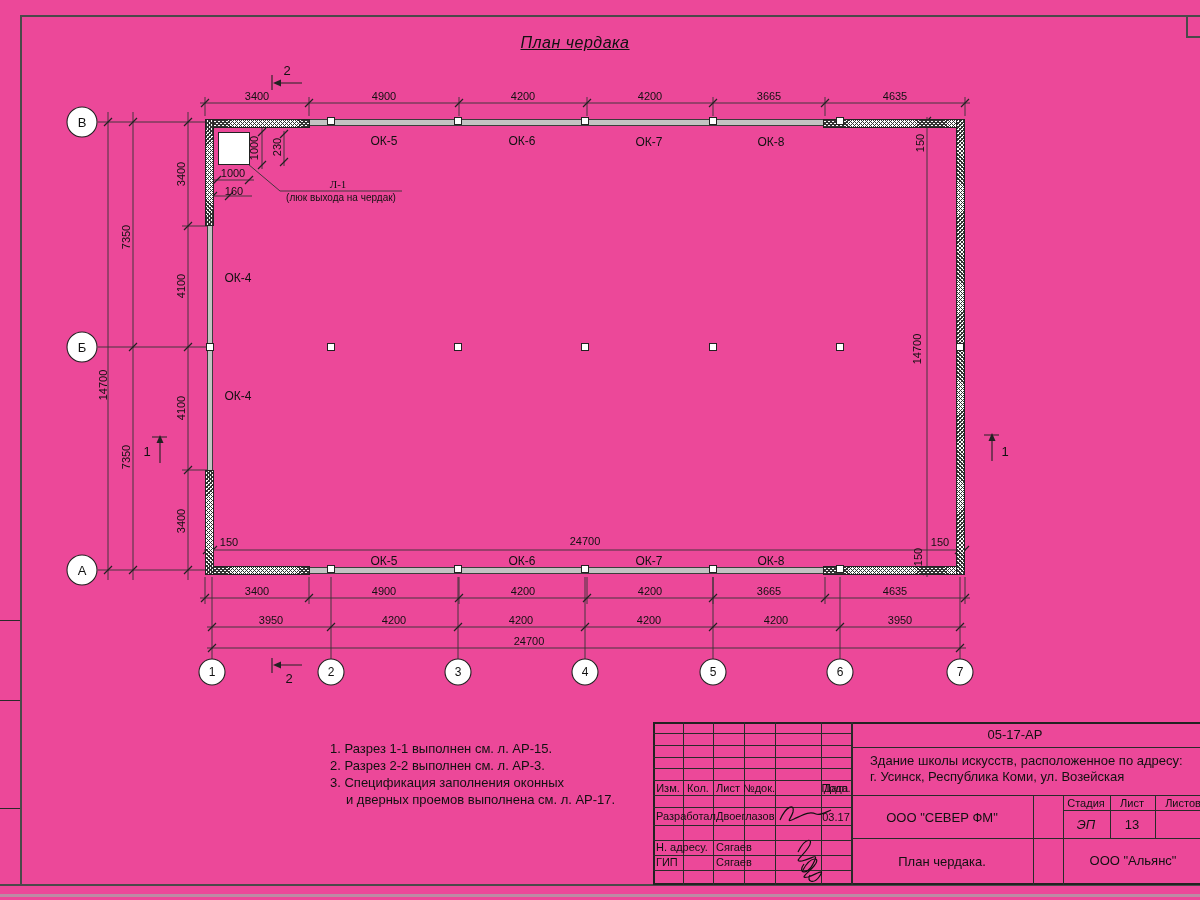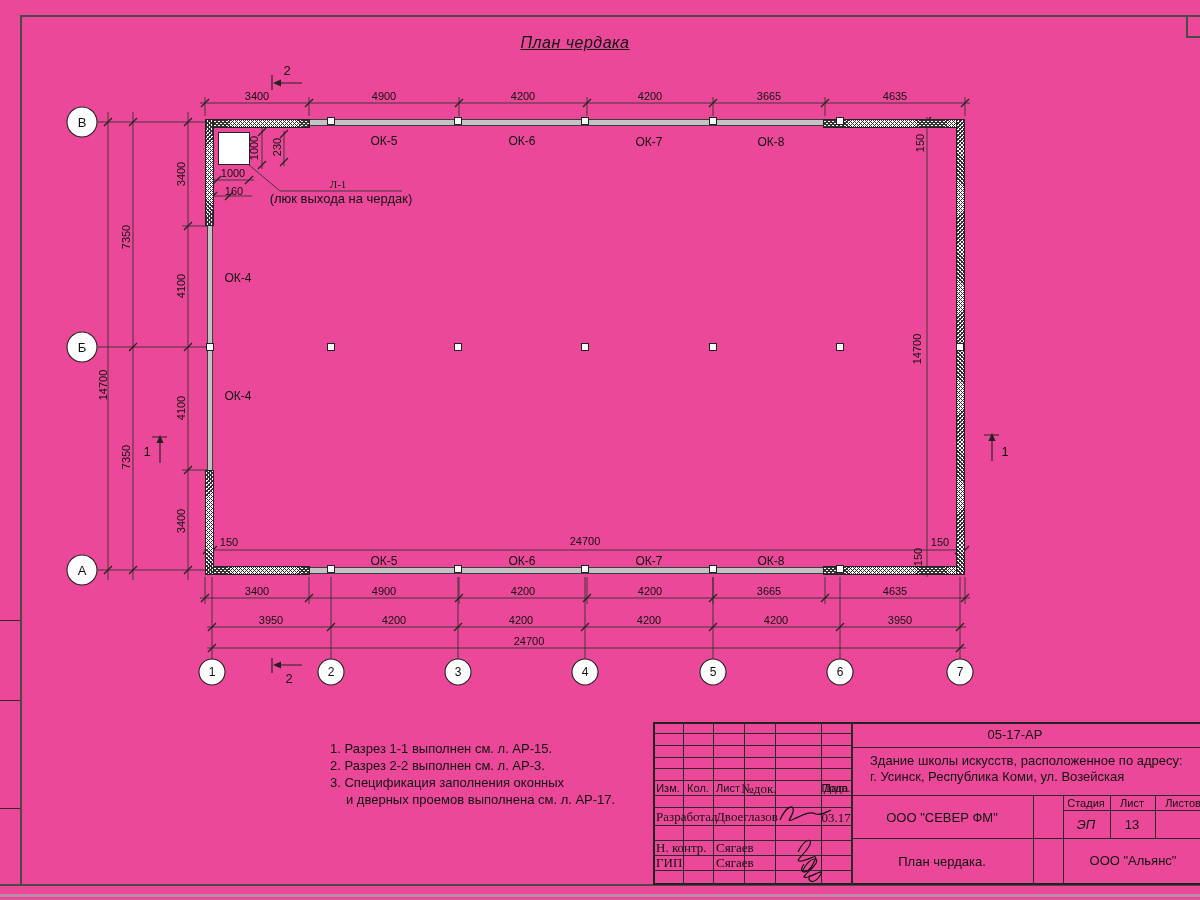"(люк выхода на чердак)" .small { font-size: 13px -> 10px }
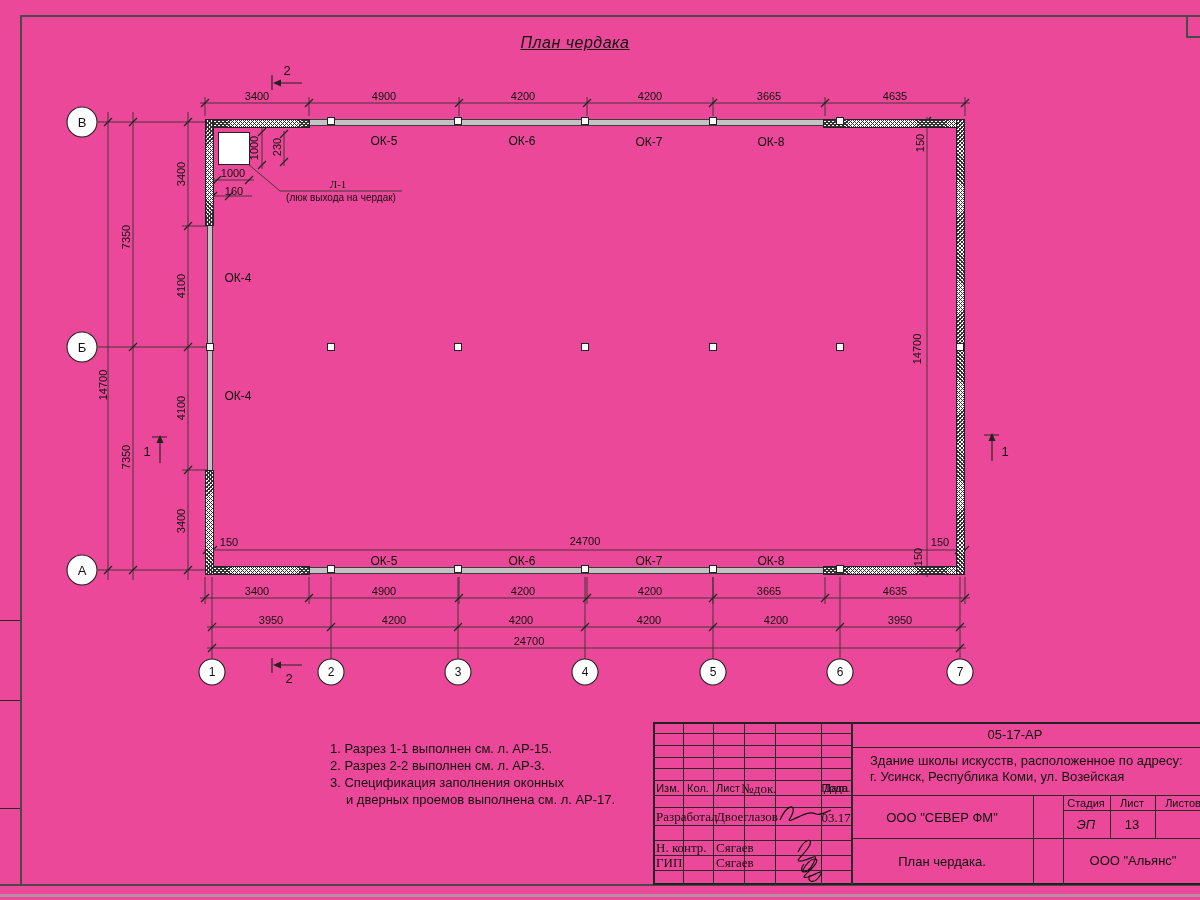"№док." .tbs { font-family: Liberation Serif, serif -> none; font-size: 13px -> 11px }
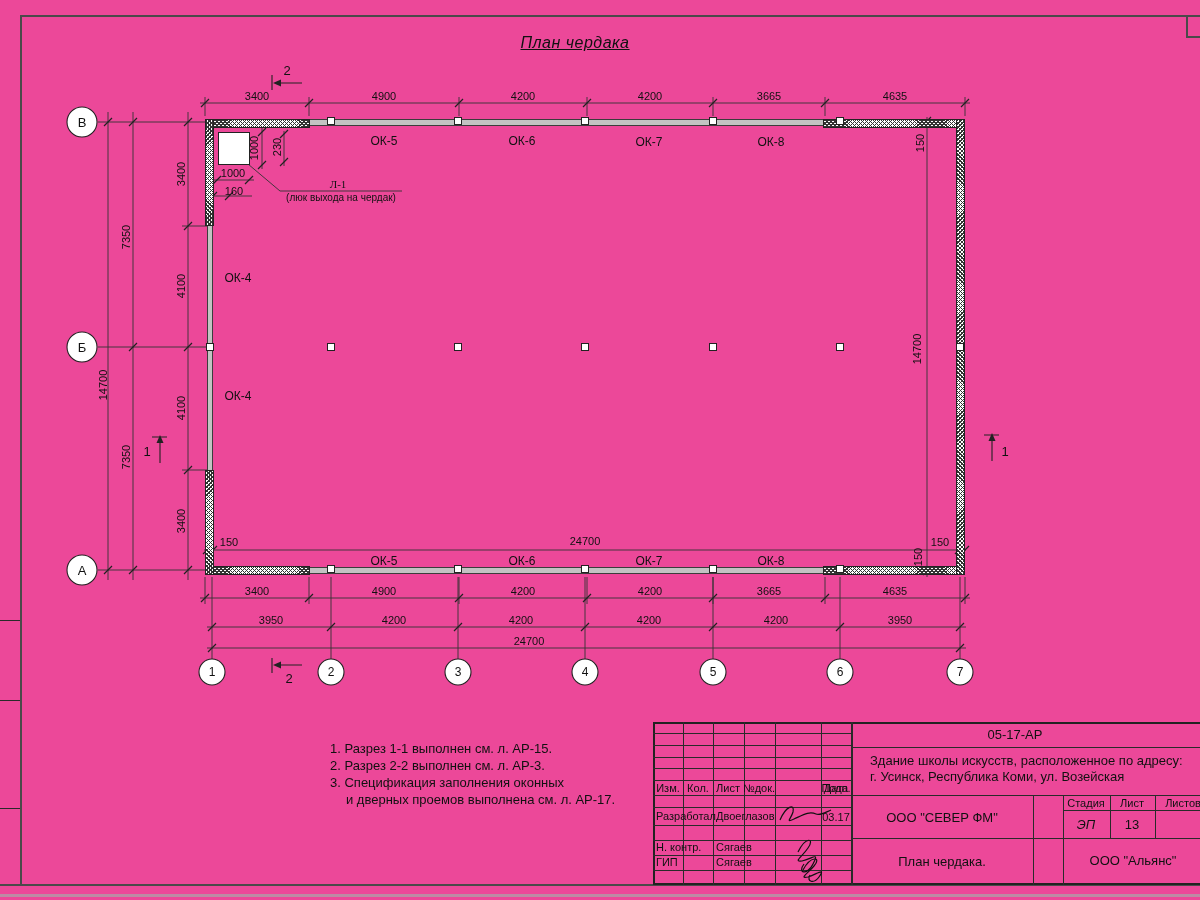"Н. контр." div.lb { text: контр -> адресу }
